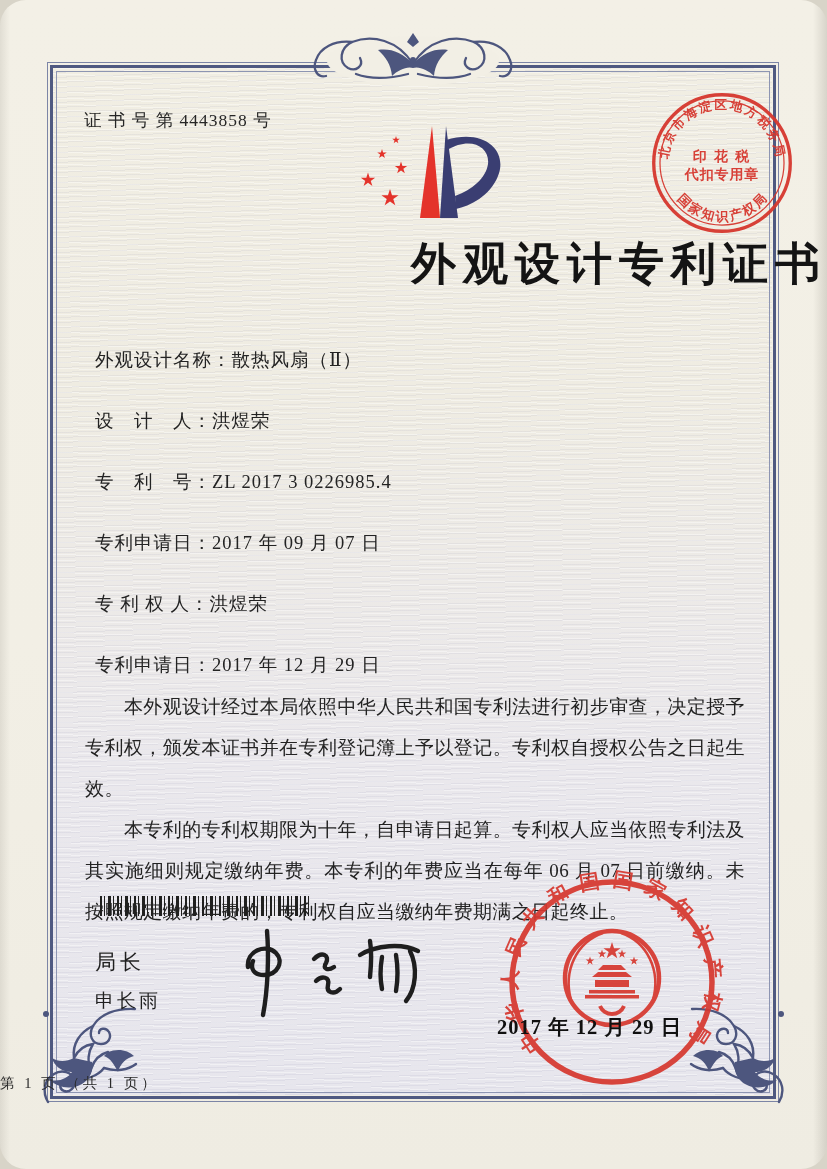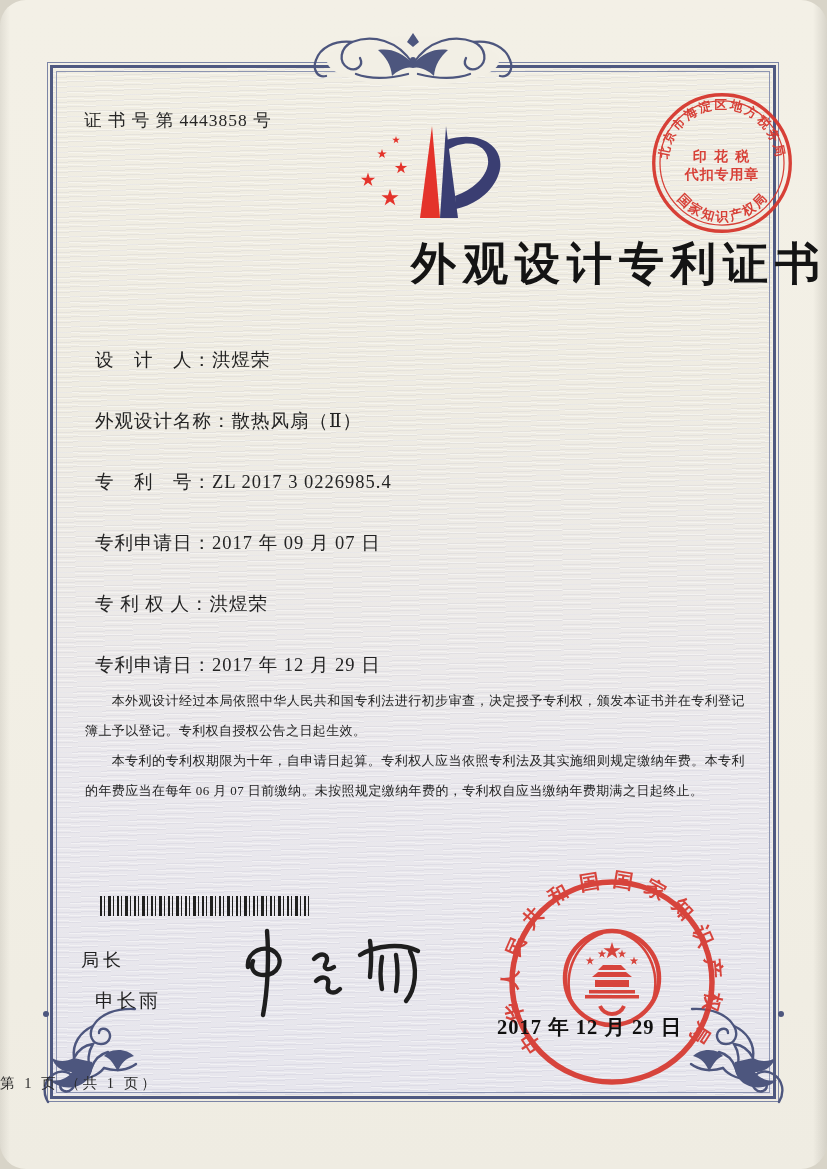"设 计 人：洪煜荣" div.field-row { order: before "外观设计名称：散热风扇（Ⅱ）" -> after "外观设计名称：散热风扇（Ⅱ）" }
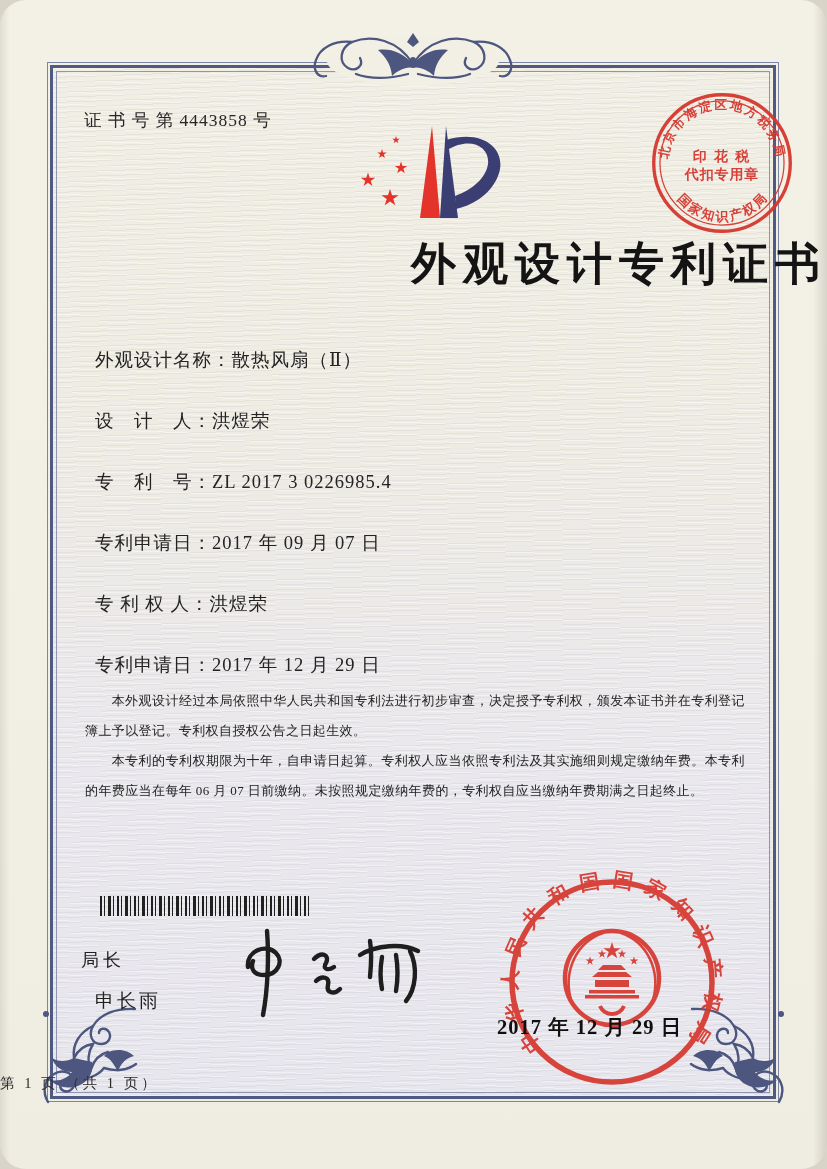"本外观设计经过本局依照中华人民共和国专利法进行初步审查，决定授予专利权，颁发本证" .paras p { font-size: 13px -> 19px; line-height: 30px -> 41px }
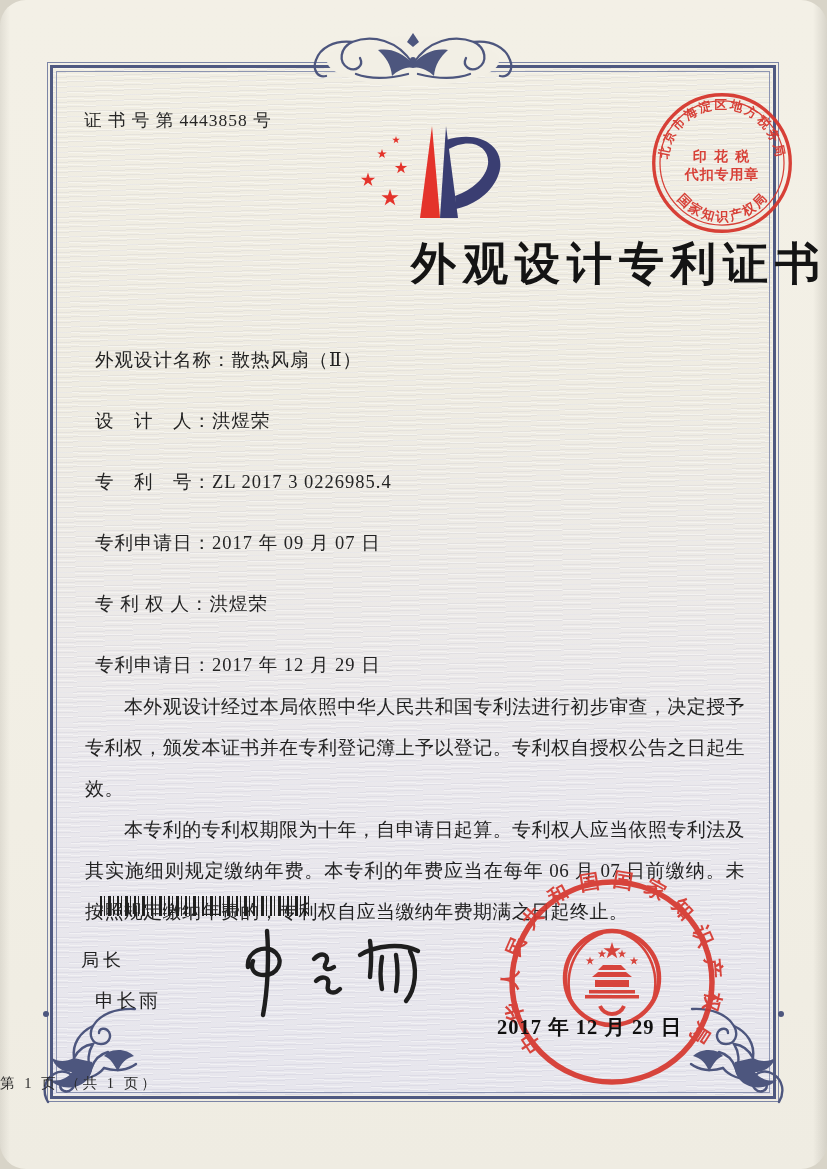"局长" .signer-title { font-size: 18px -> 21px; left: 81px -> 95px }
